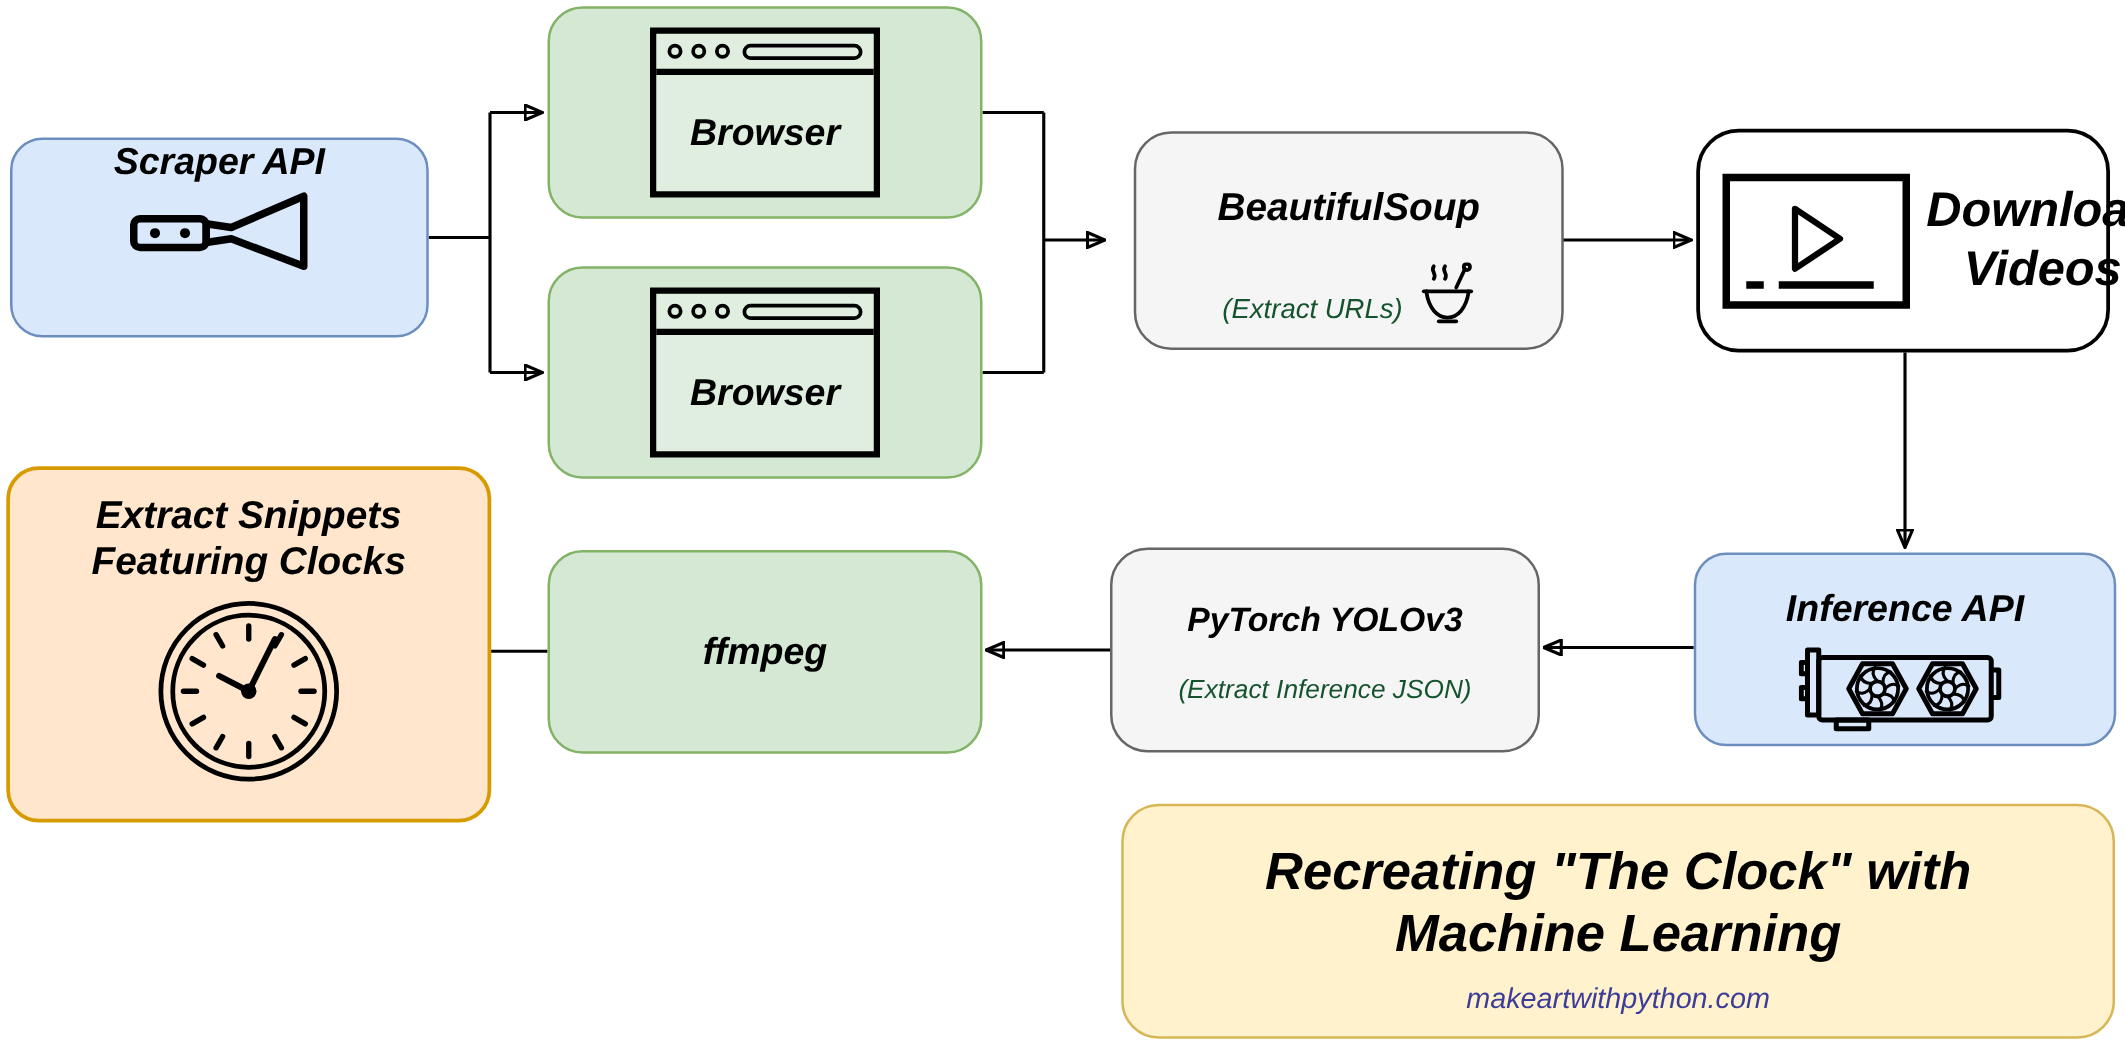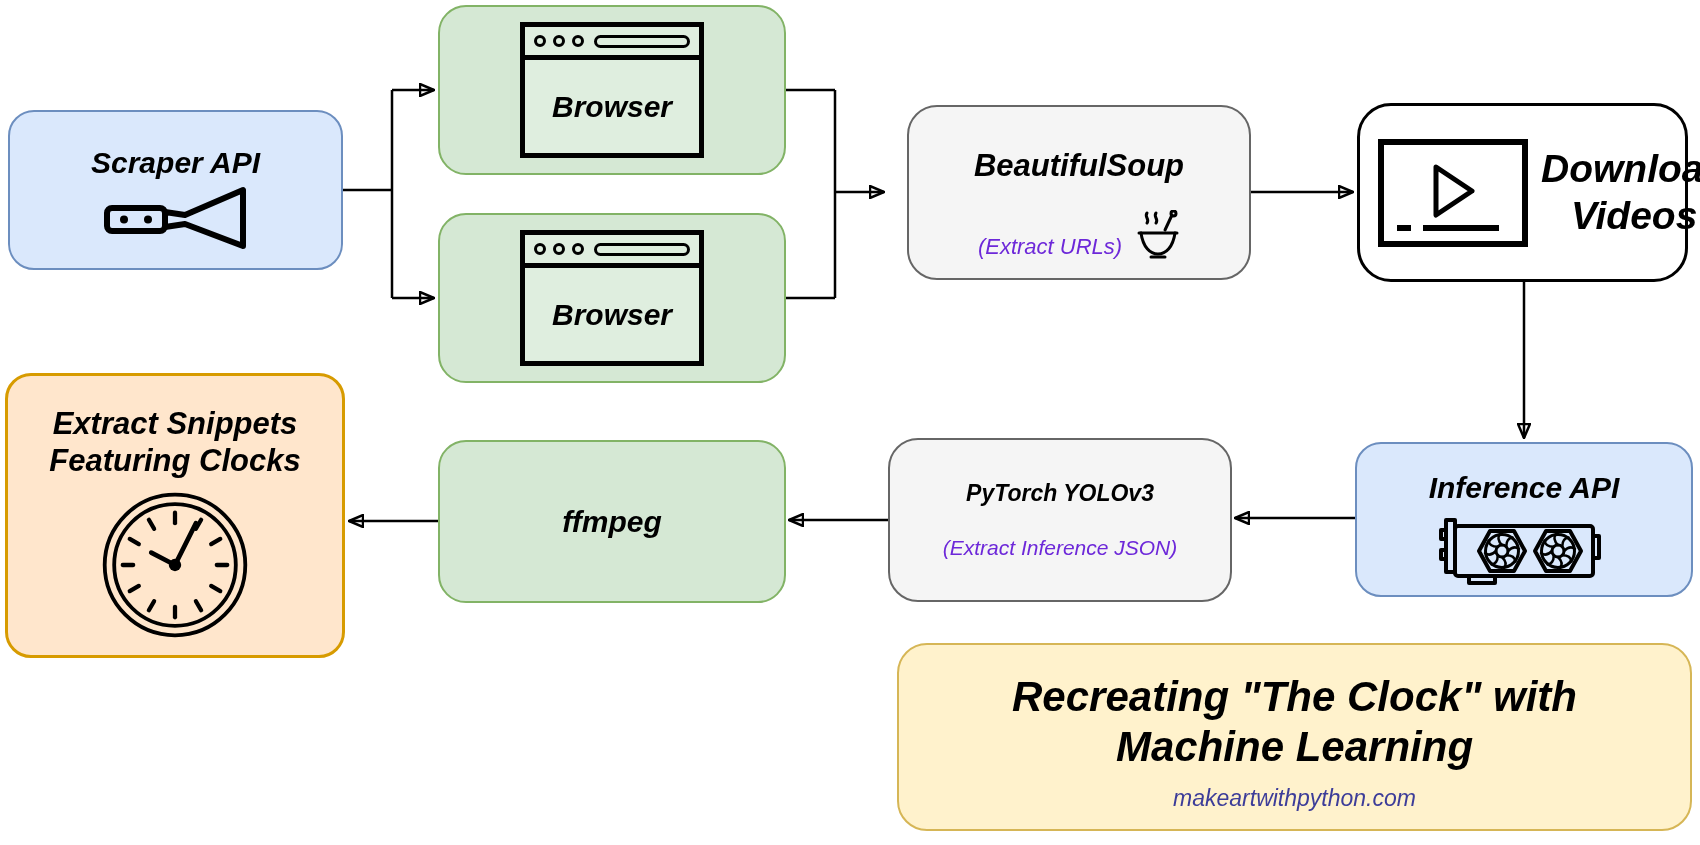"Scraper API" div.node { padding-top: 33px -> none }
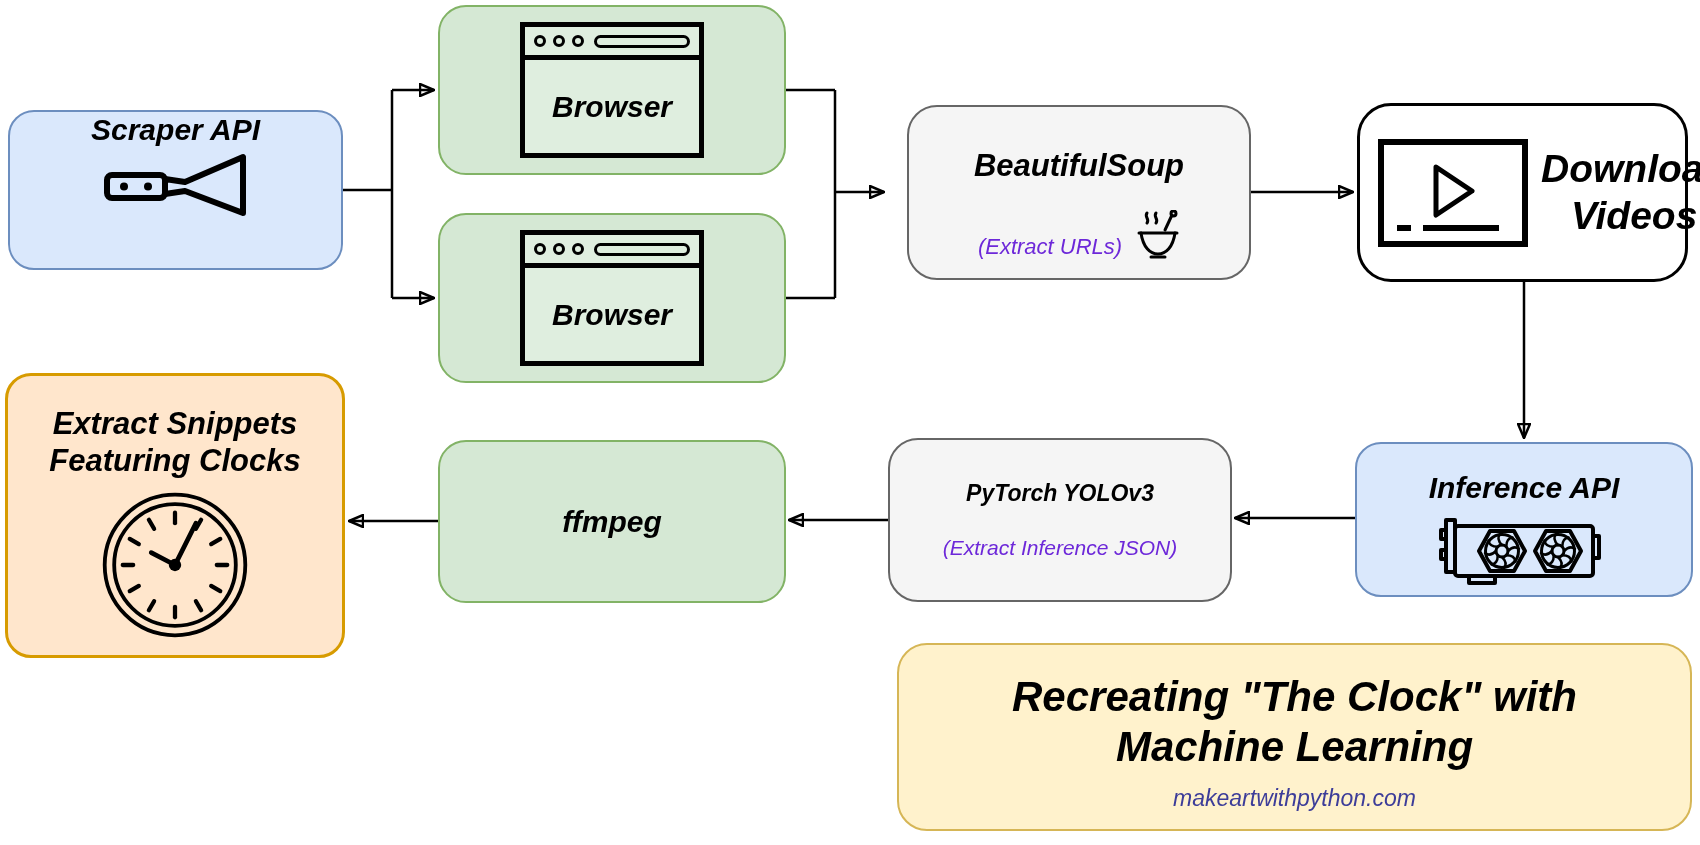"(Extract URLs)" .sub-label { color: #6d28d9 -> #14532d }
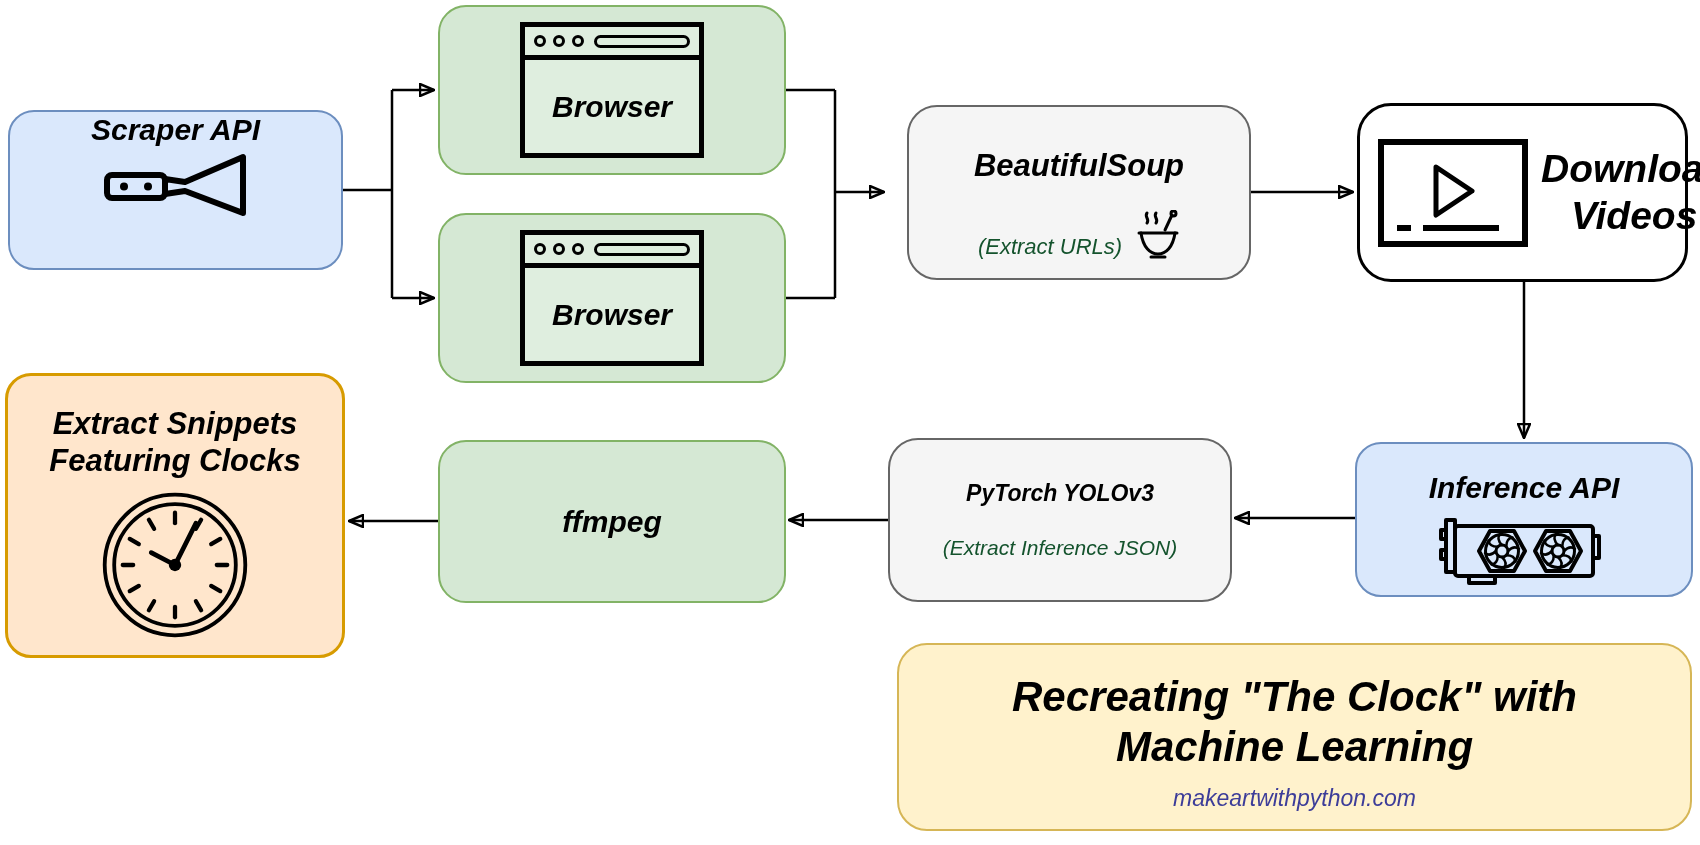"Extract Snippets" div.node { padding-top: 29px -> 17px; width: 340px -> 388px }
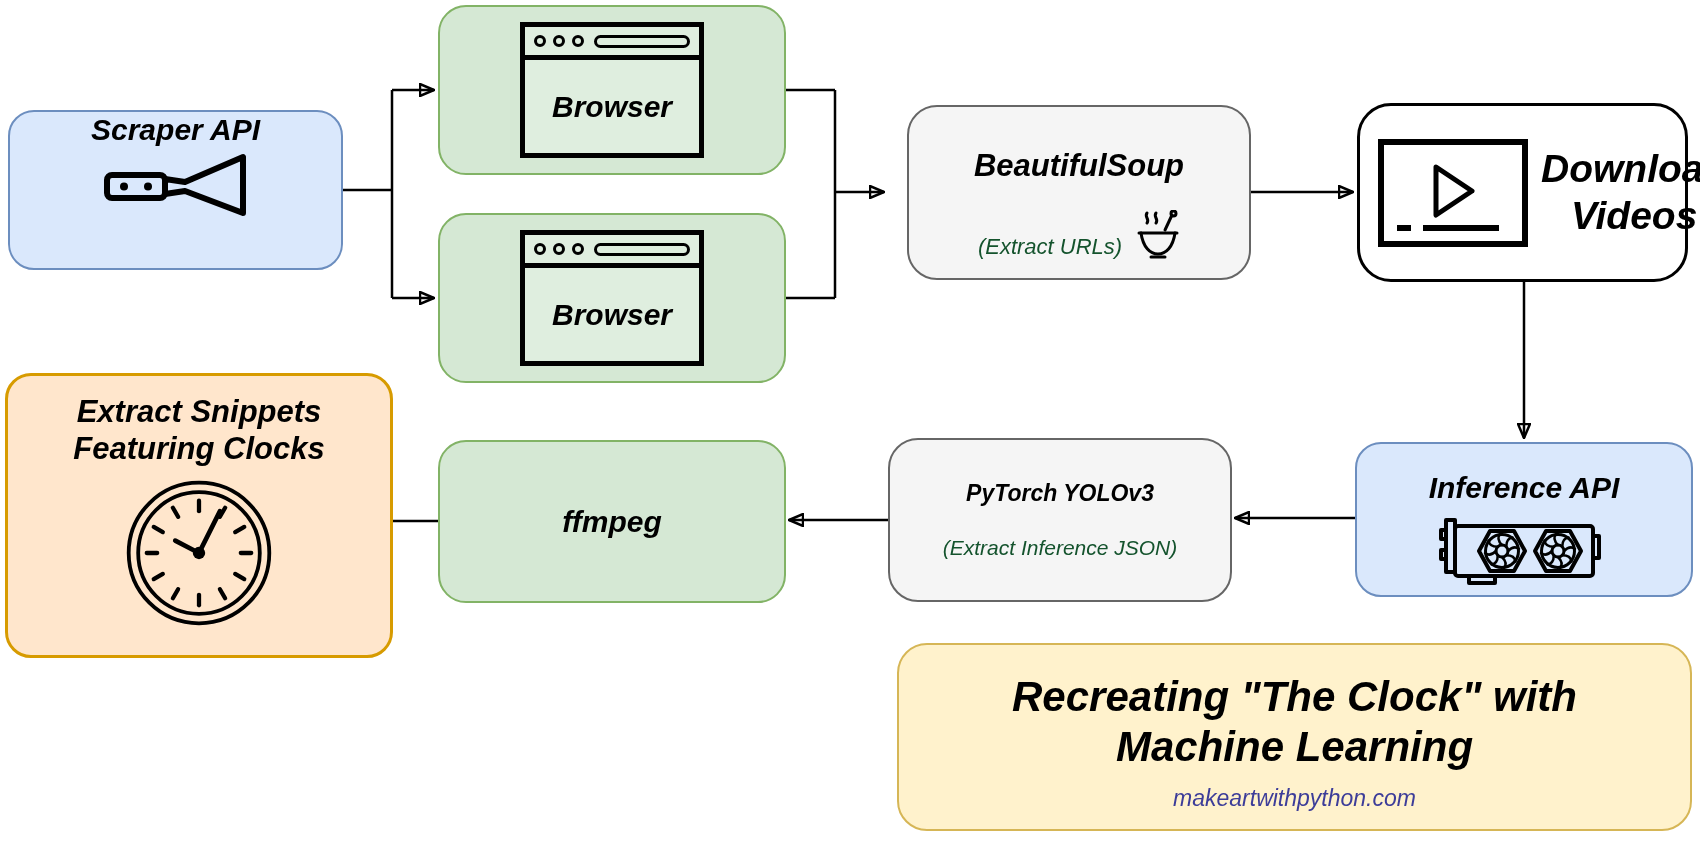"PyTorch YOLOv3" div.node-label { font-size: 23px -> 27px }
